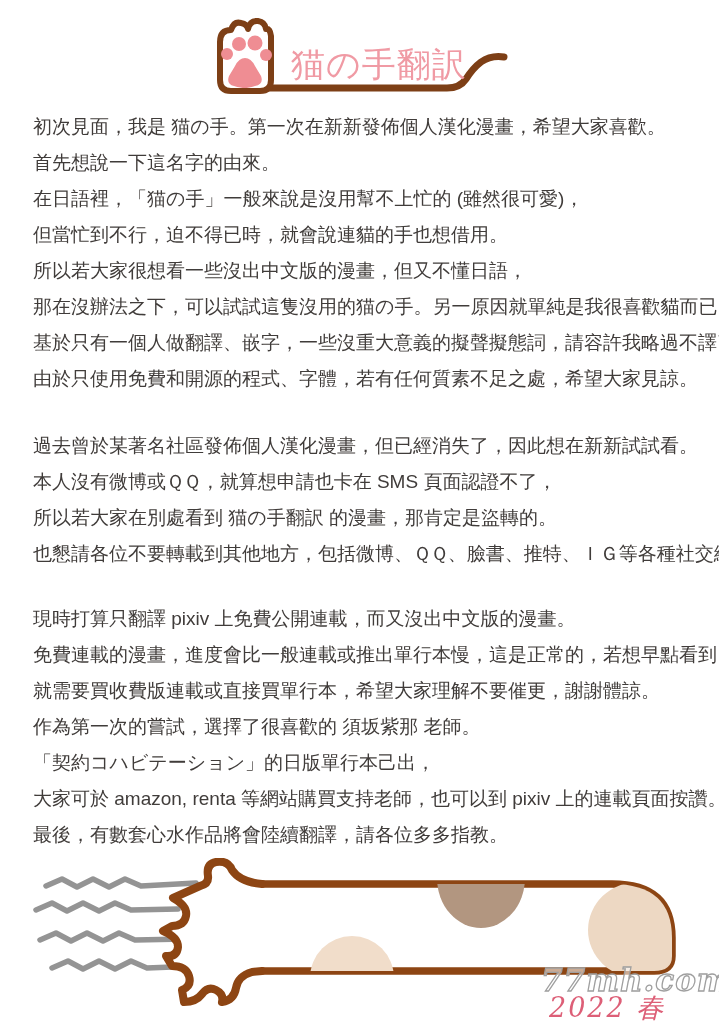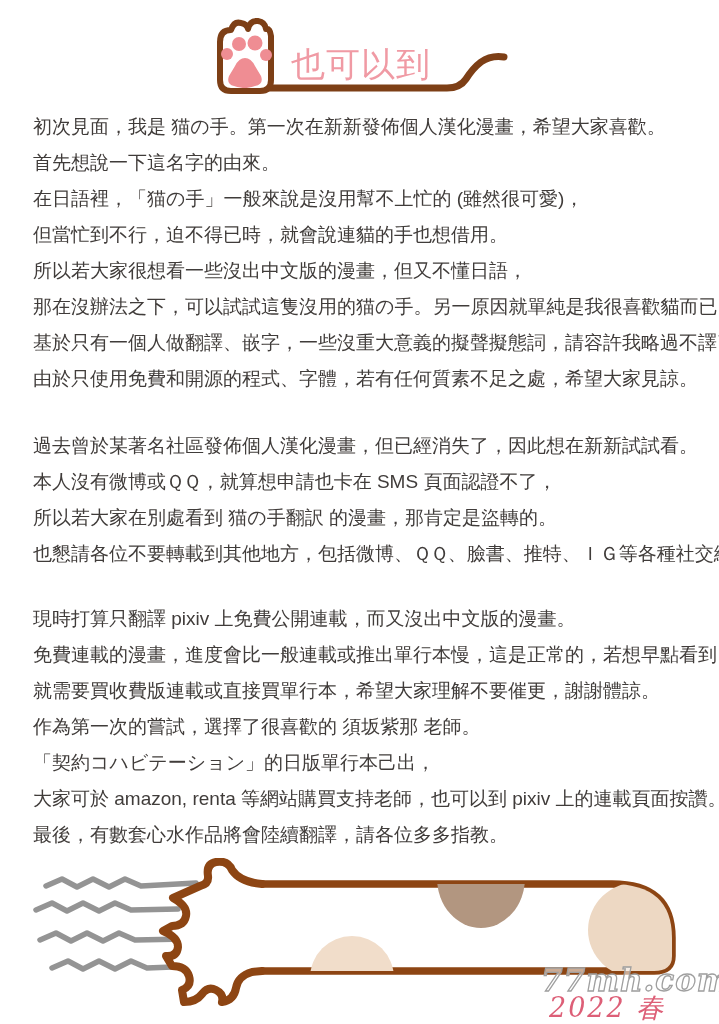"也可以到" div { text: 也可以到 -> 猫の手翻訳 }
